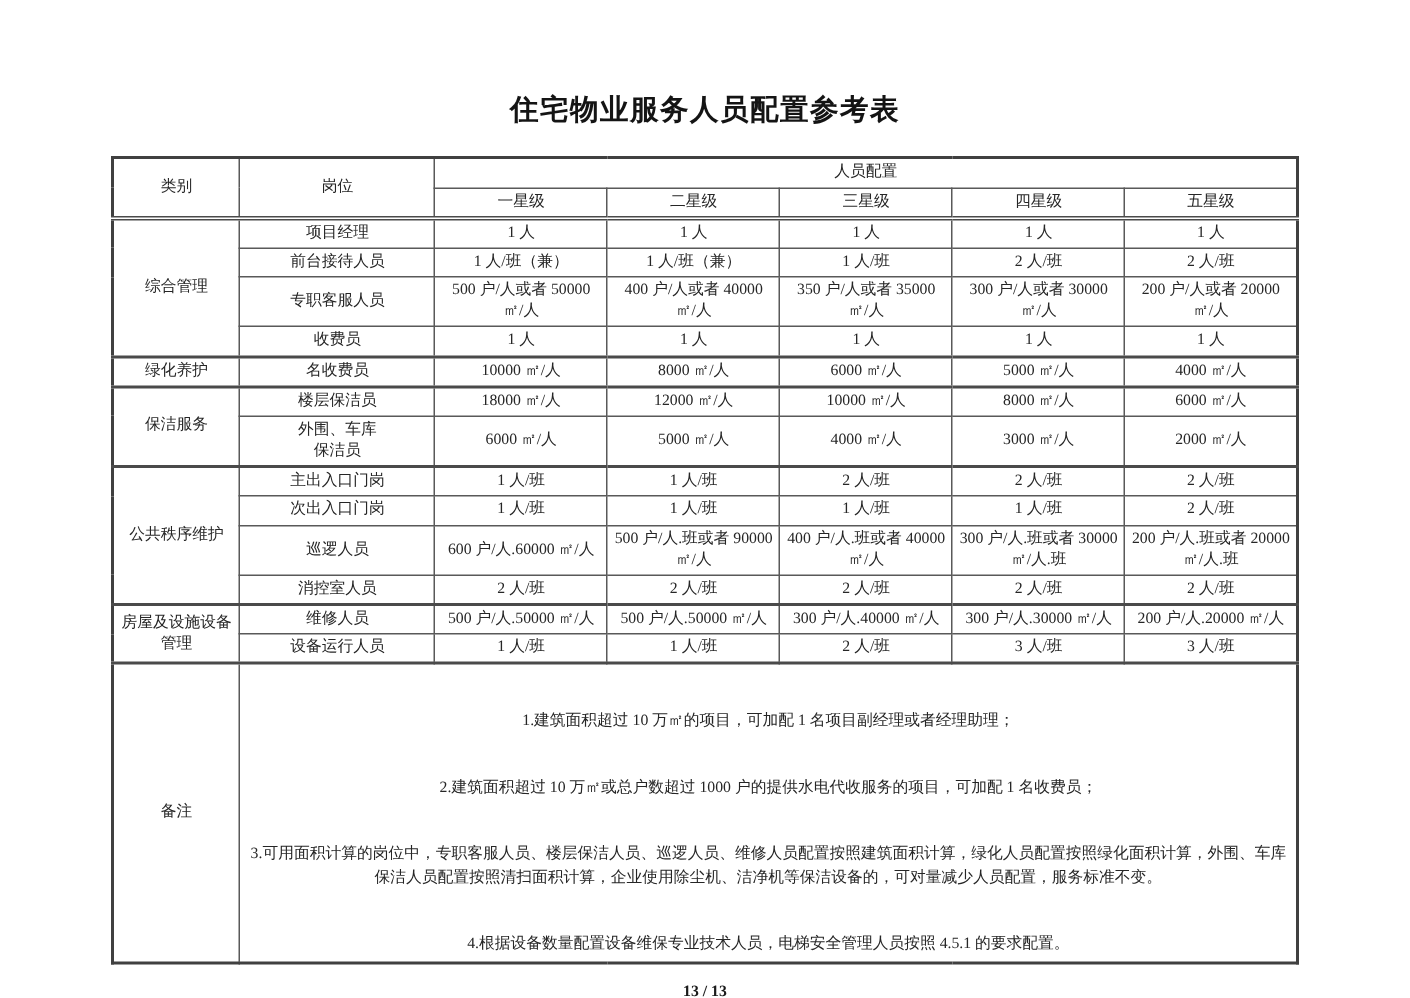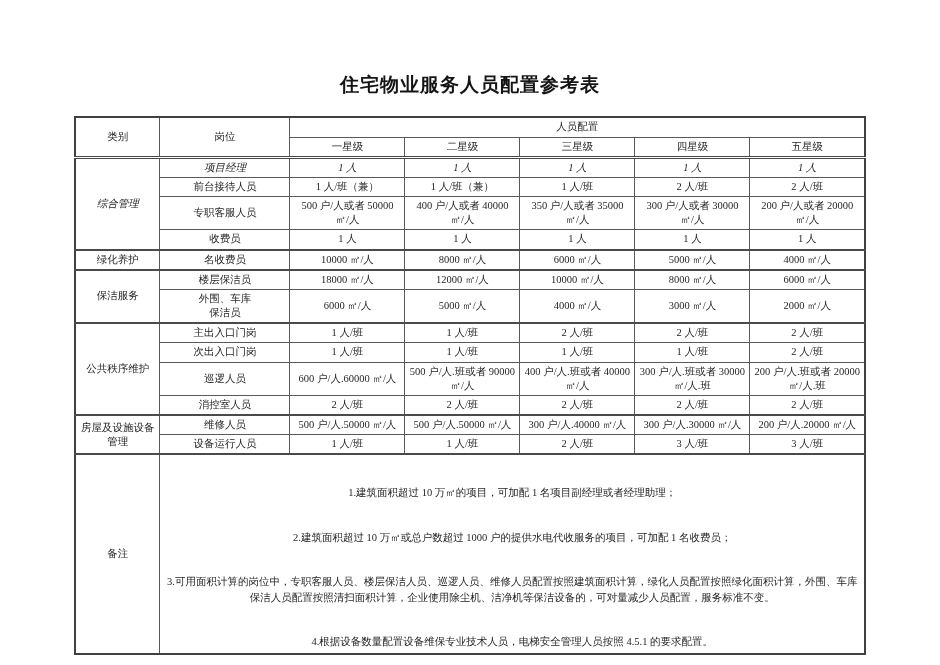"住宅物业服务人员配置参考表" .doc-title { margin-top: 12px -> none }
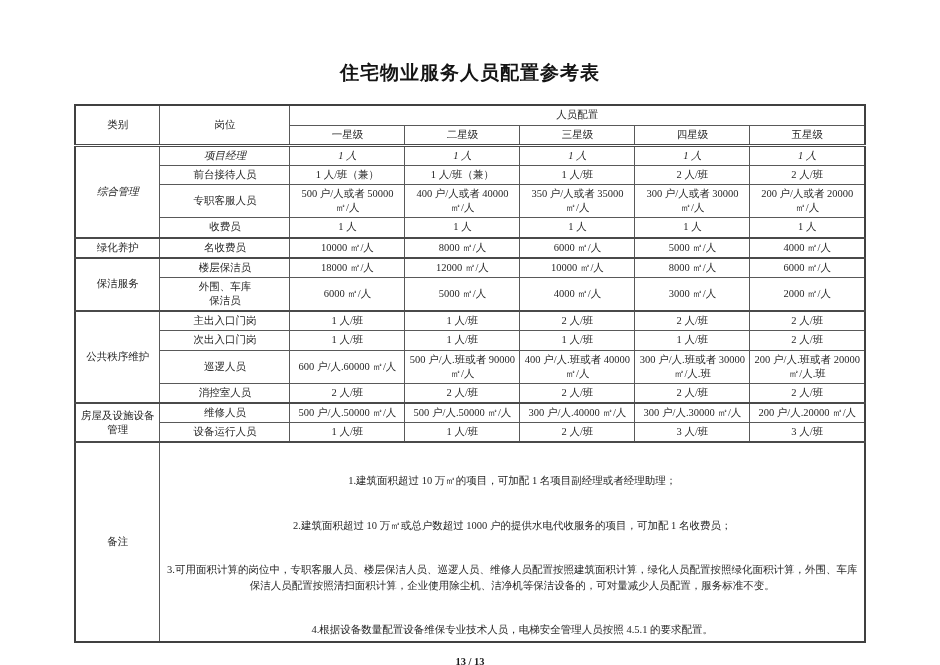"项目经理" tr.body-first td { font-style: italic -> none }
